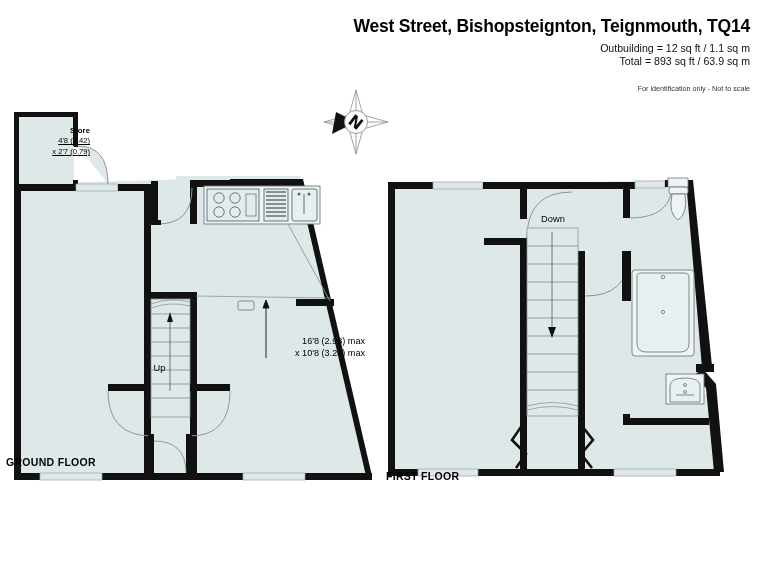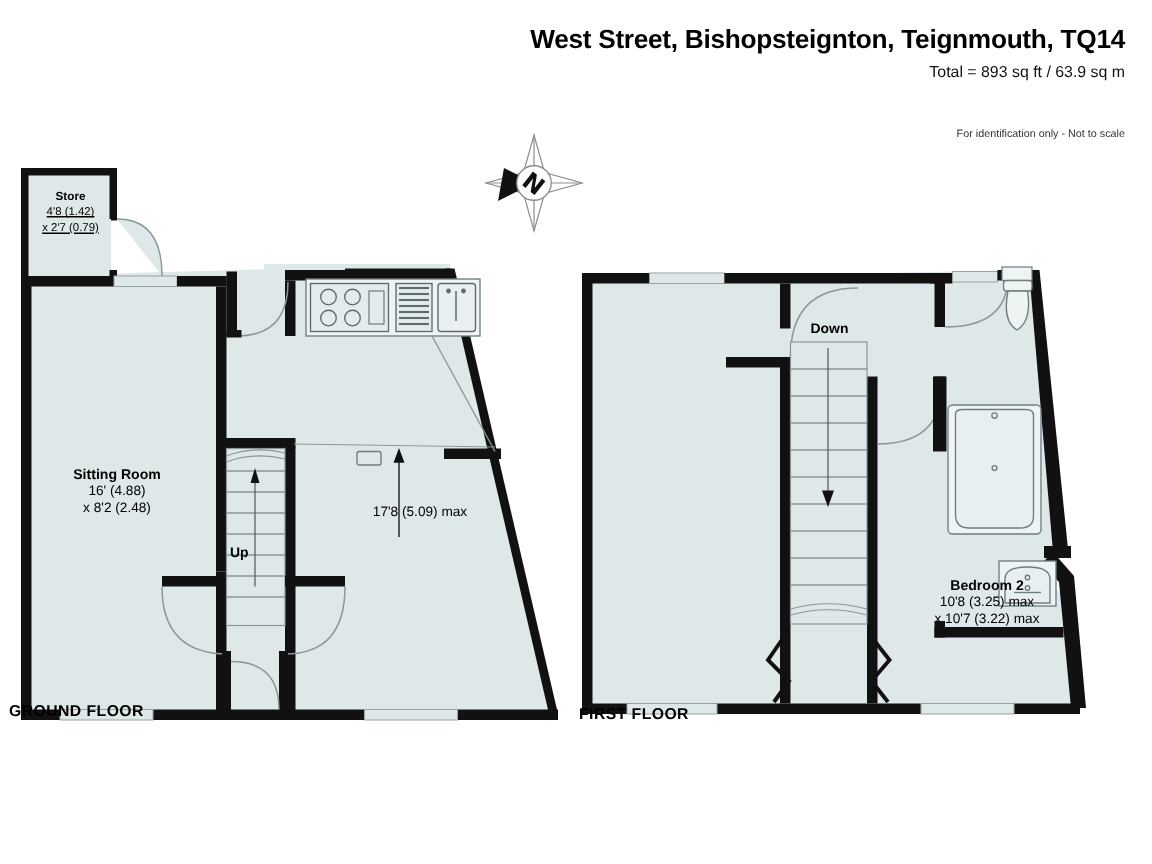"Outbuilding = 12 sq ft" div { html: none -> <div>Outbuilding = 12 sq ft / 1.1 sq m</div> }
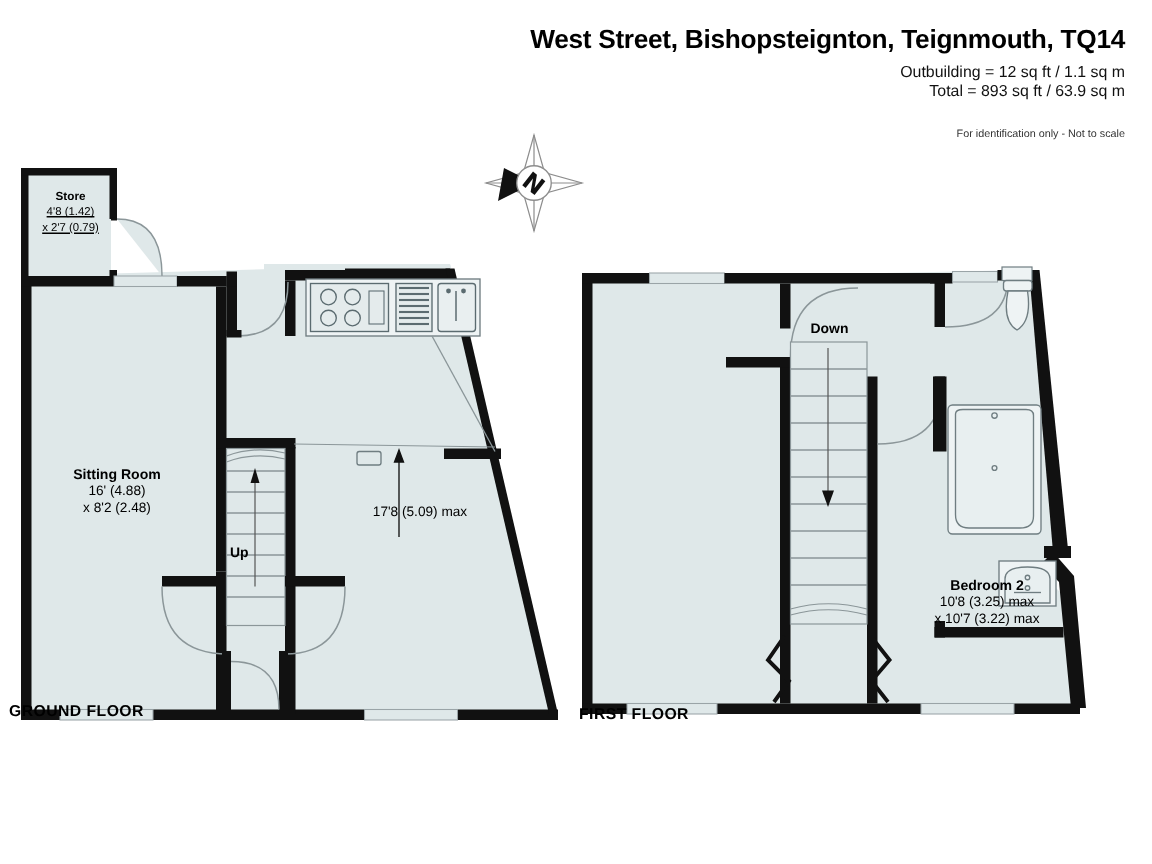"Store" .room-label { text-align: center -> right }
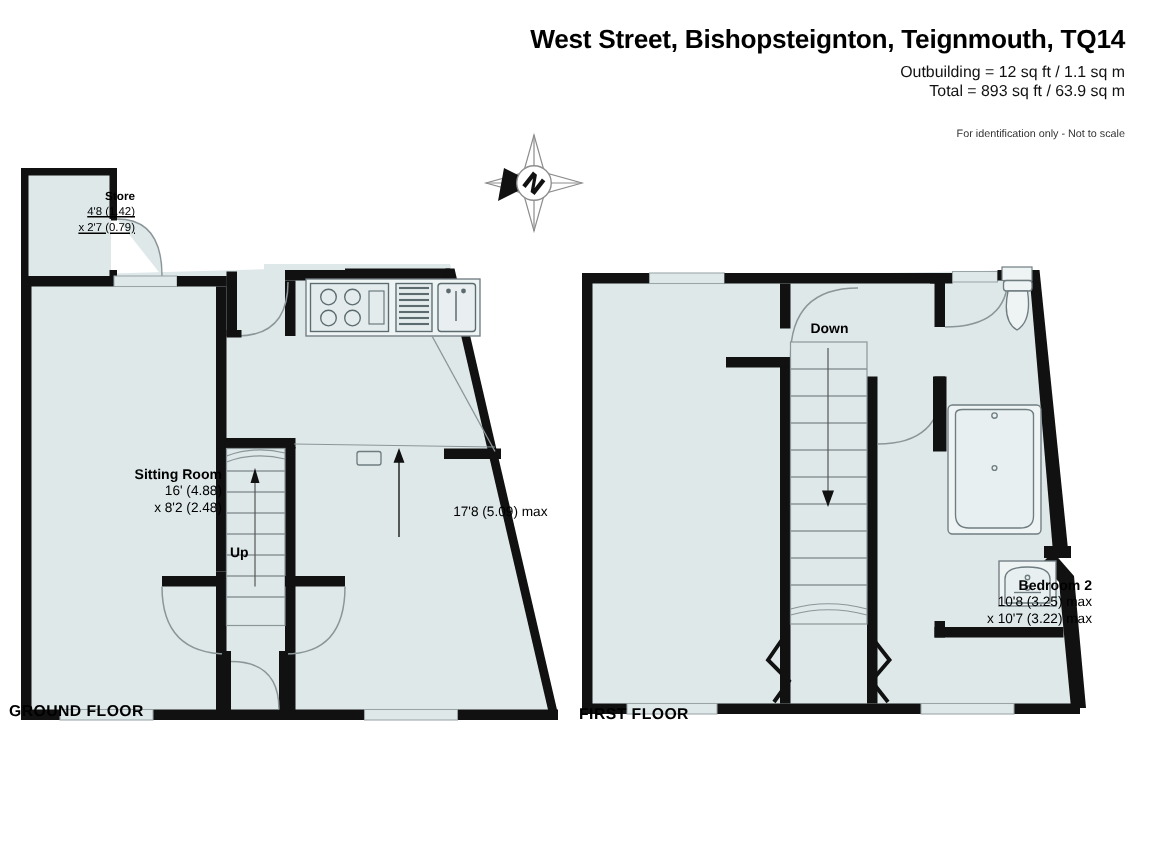"Down" .stair-dir { font-weight: bold -> normal }
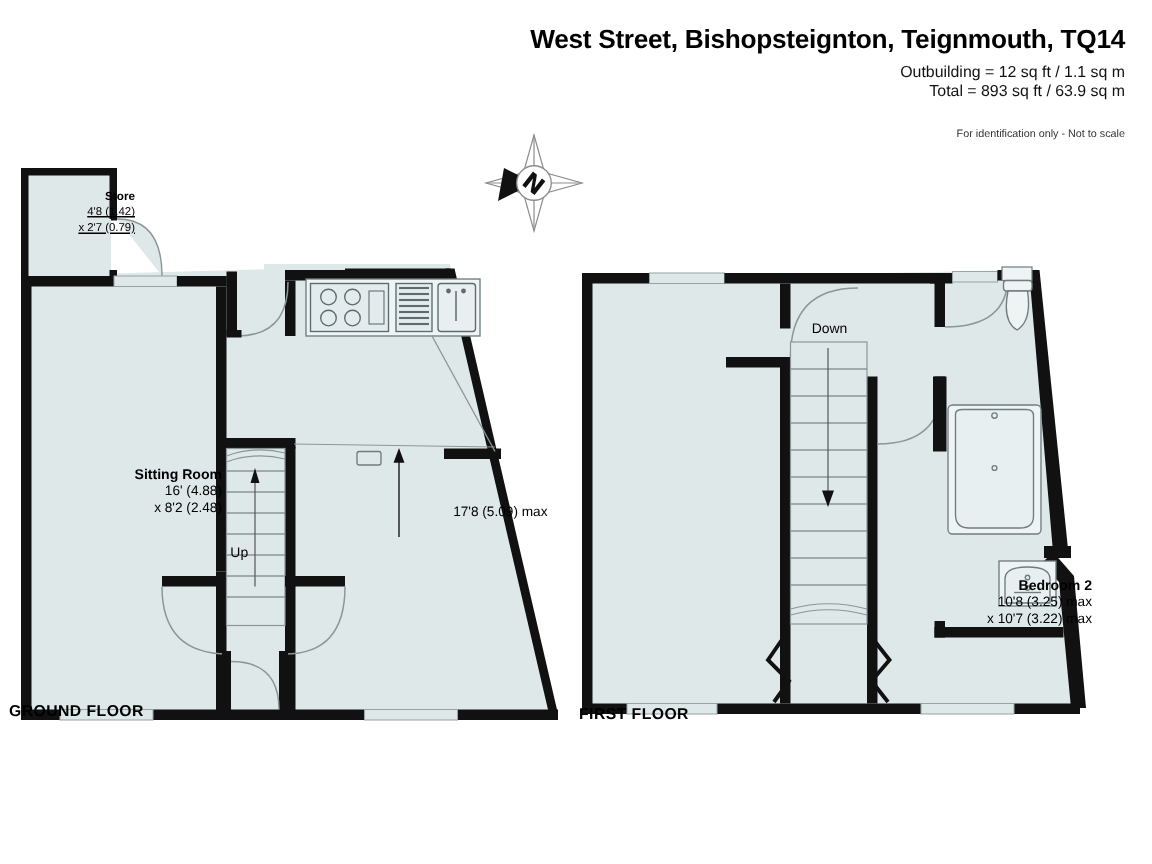"Sitting Room" div.room-label { html: <div> <span>Sitting Room</span> <span>16' (4.88)</span> <span>x 8'2 (2.48)</span> </div> -> none }
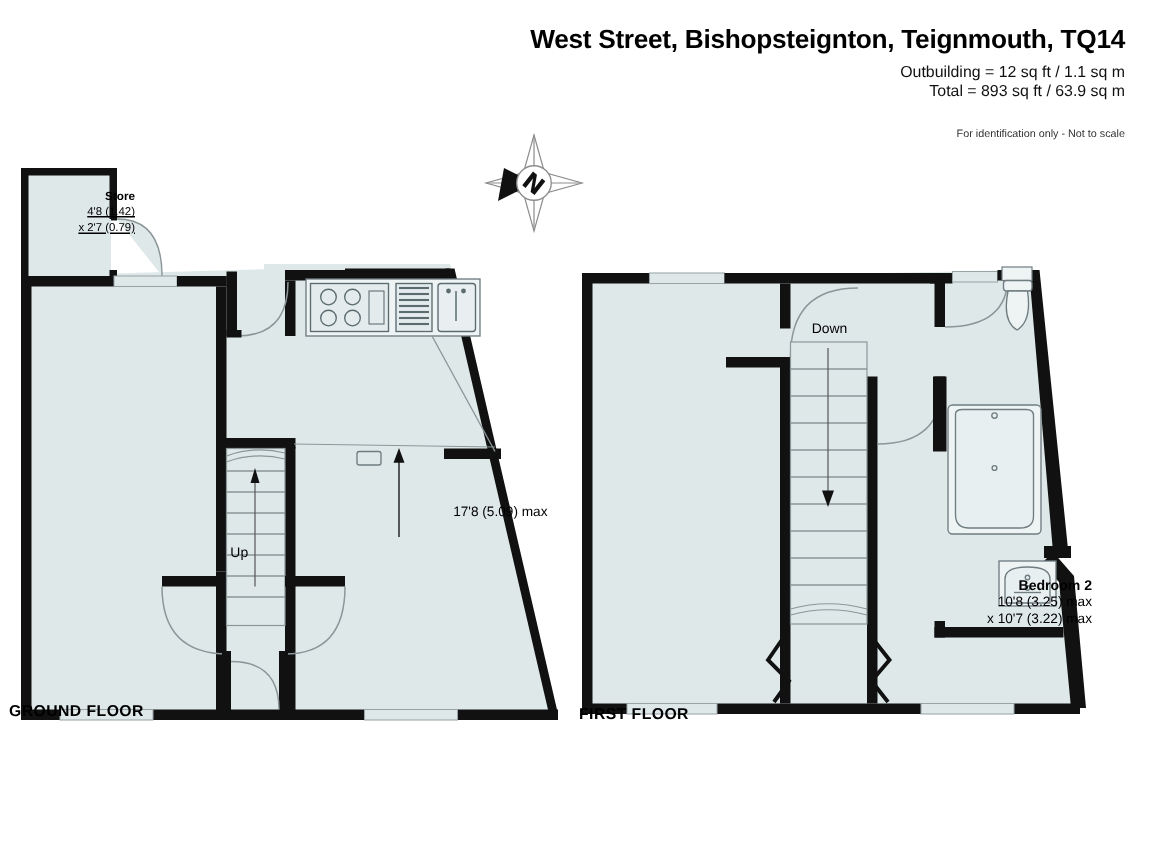"17'8 (5.09) max" span.rl-dim { text: 17'8 (5.09 -> 16'8 (2.98 }
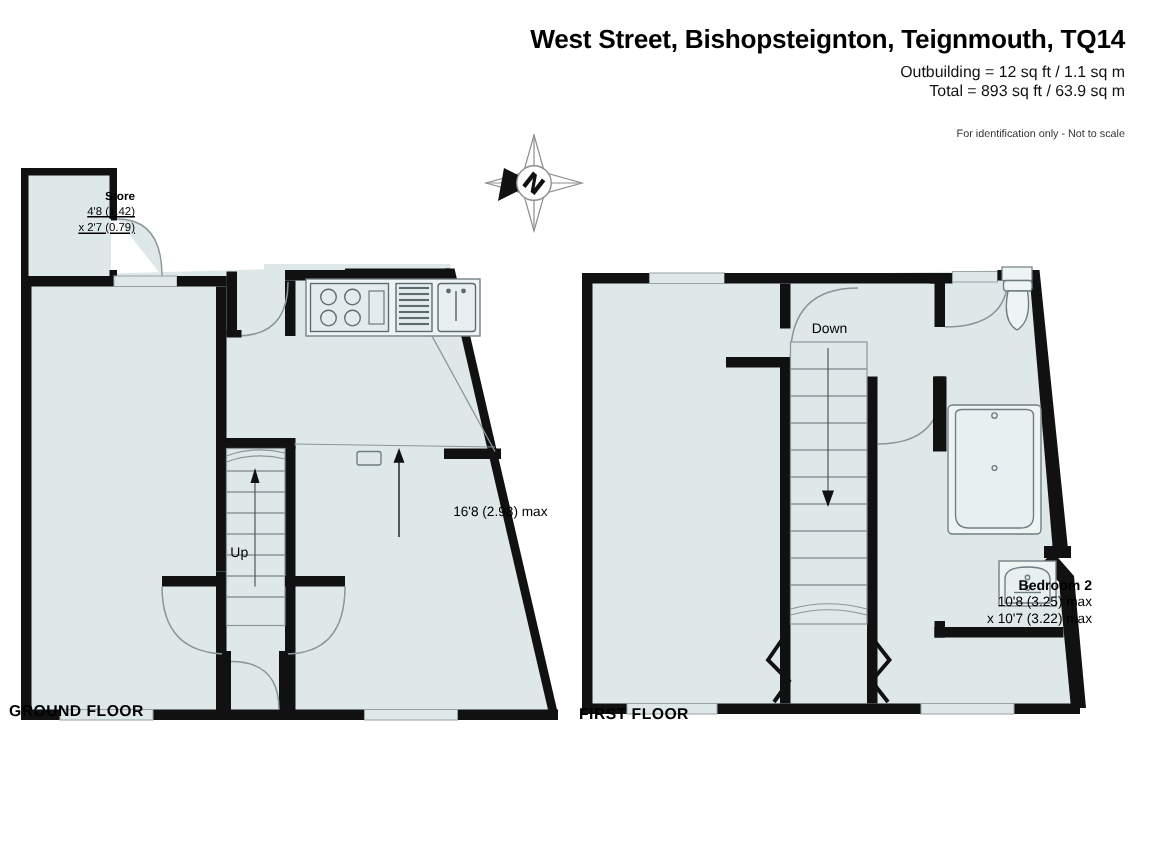"x 10'8 (3.24) max" span.rl-dim { html: none -> <span>x 10'8 (3.24) max</span> }
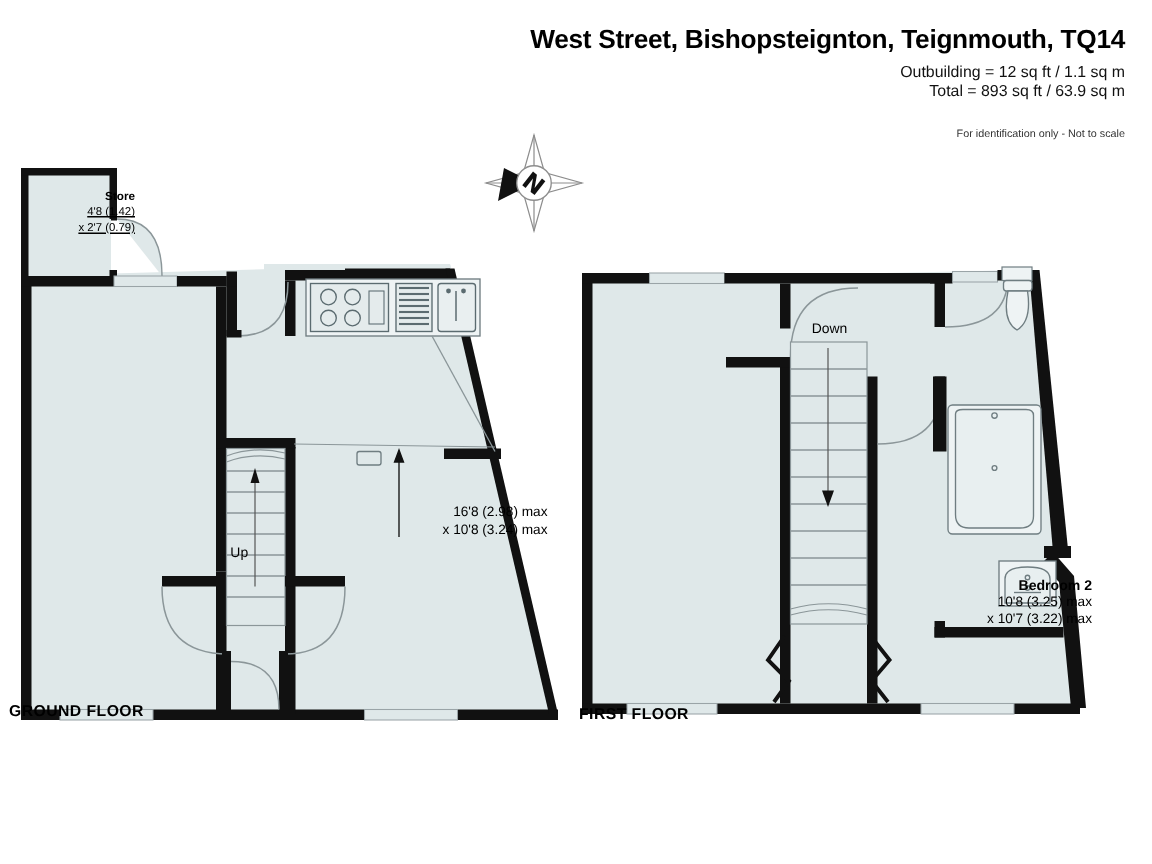"Bedroom 2" div.room-label { html: <div> <span>Bedroom 2</span> <span>10'8 (3.25) max</span> <span>x 10'7 (3.22) max</span> </div> -> none }
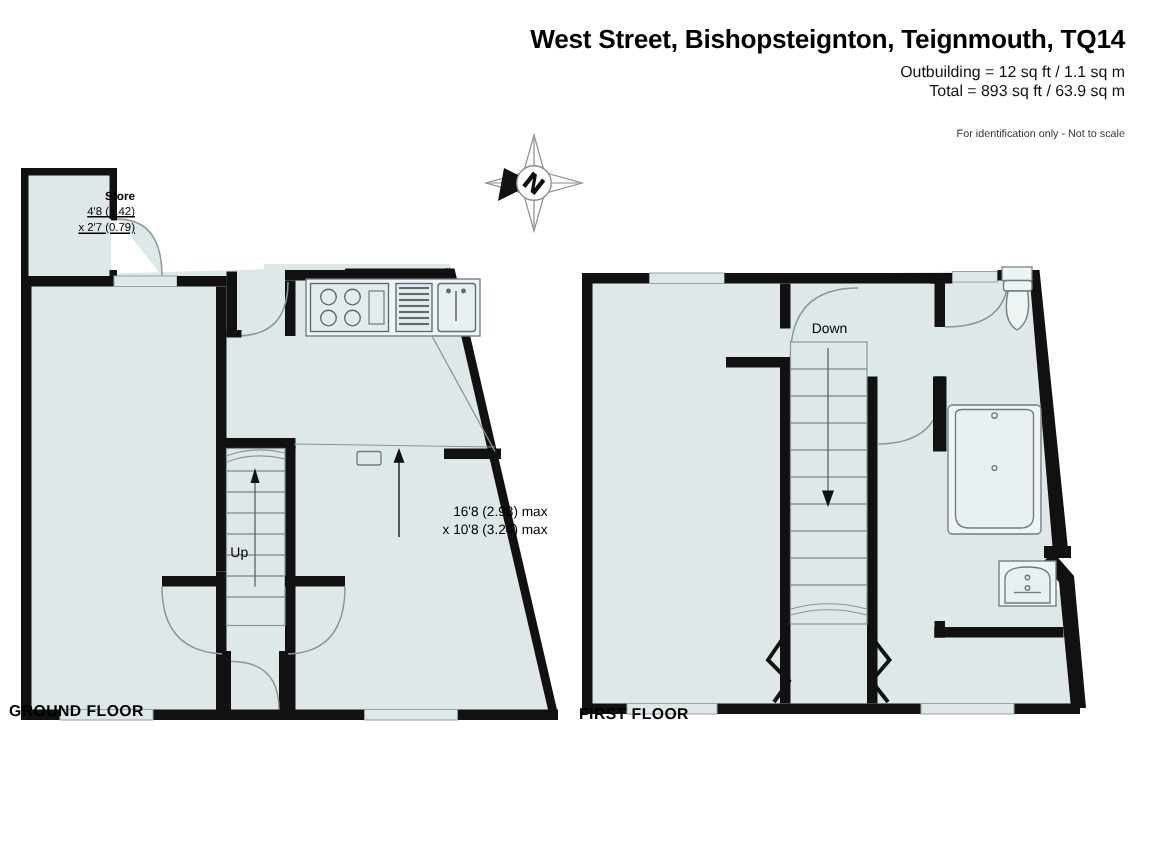"GROUND FLOOR" #ground-floor-label { top: 468px -> 456px }
